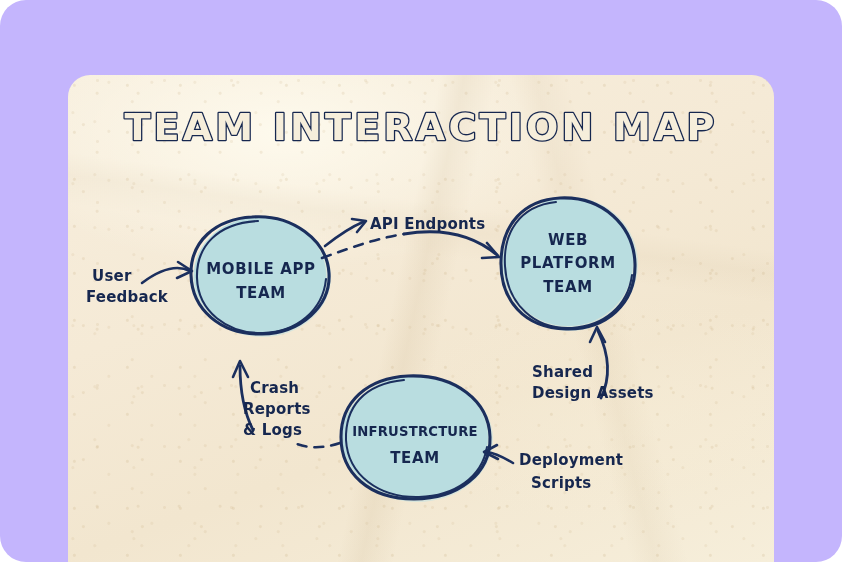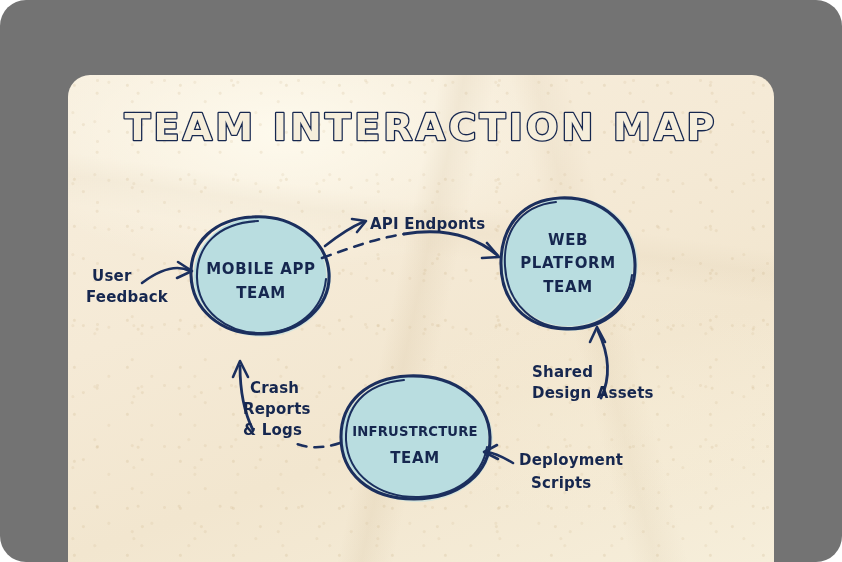"TEAM INTERACTION MAP" #canvas { background: #737373 -> #c4b5fd }
